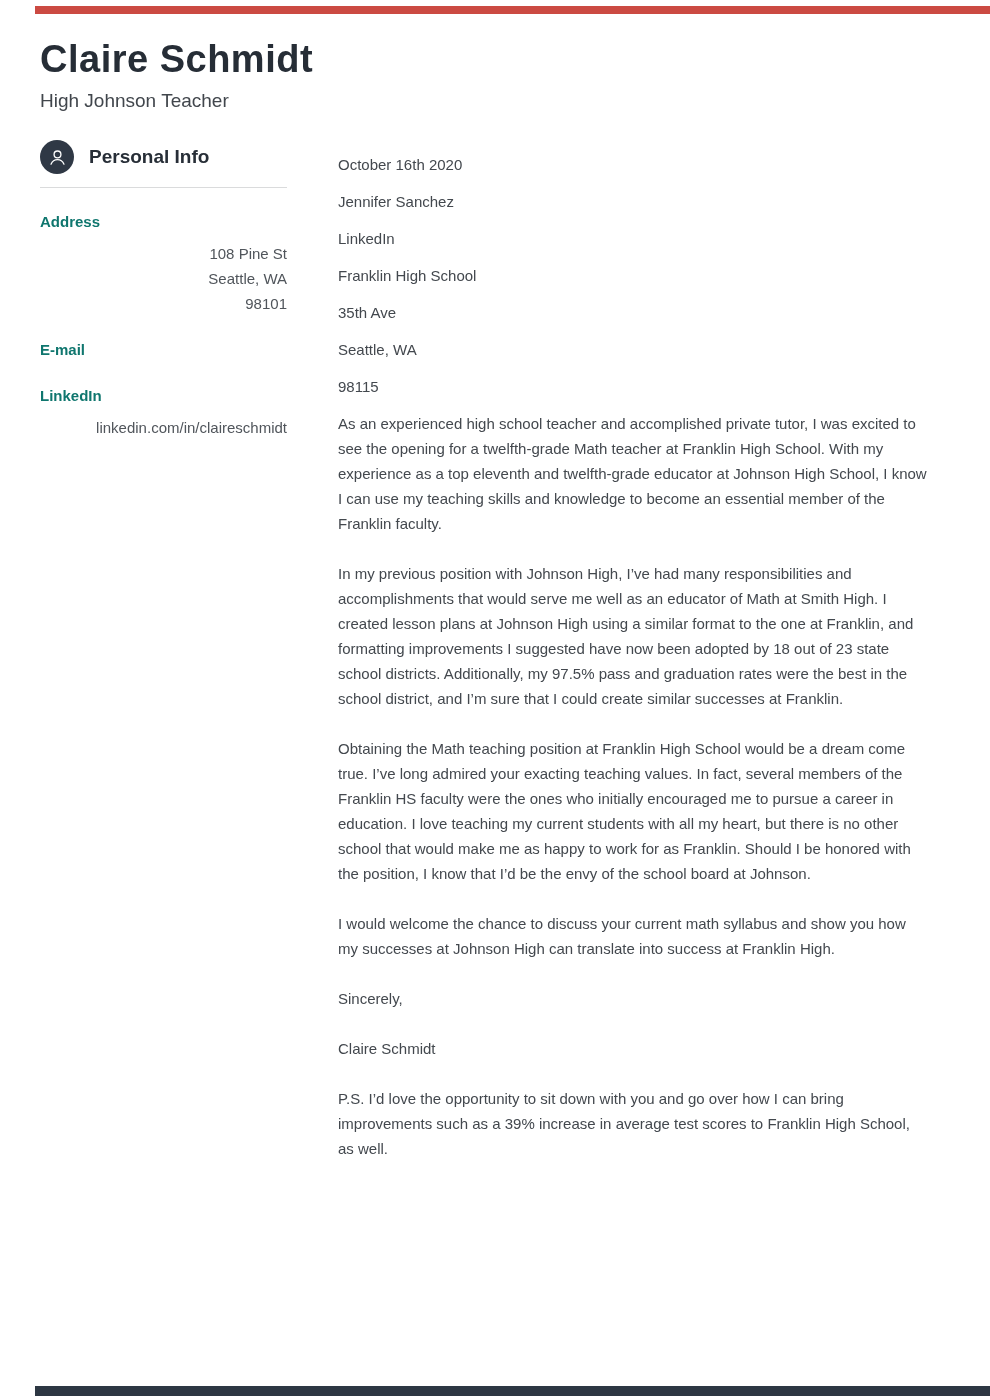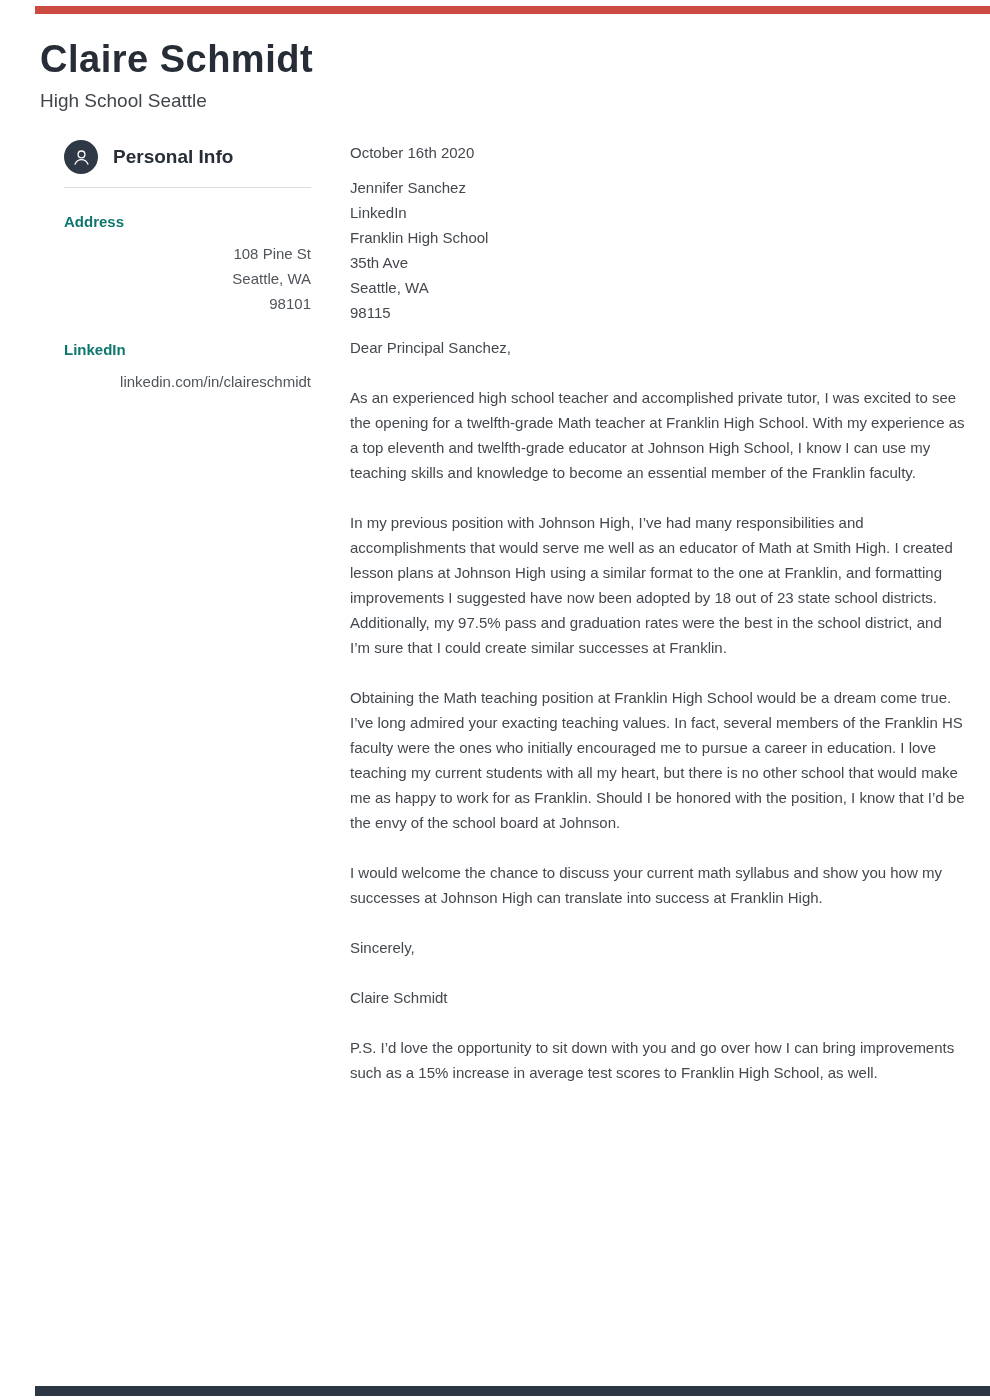"High School Seattle" div.job-title { text: School Seattle -> Johnson Teacher }
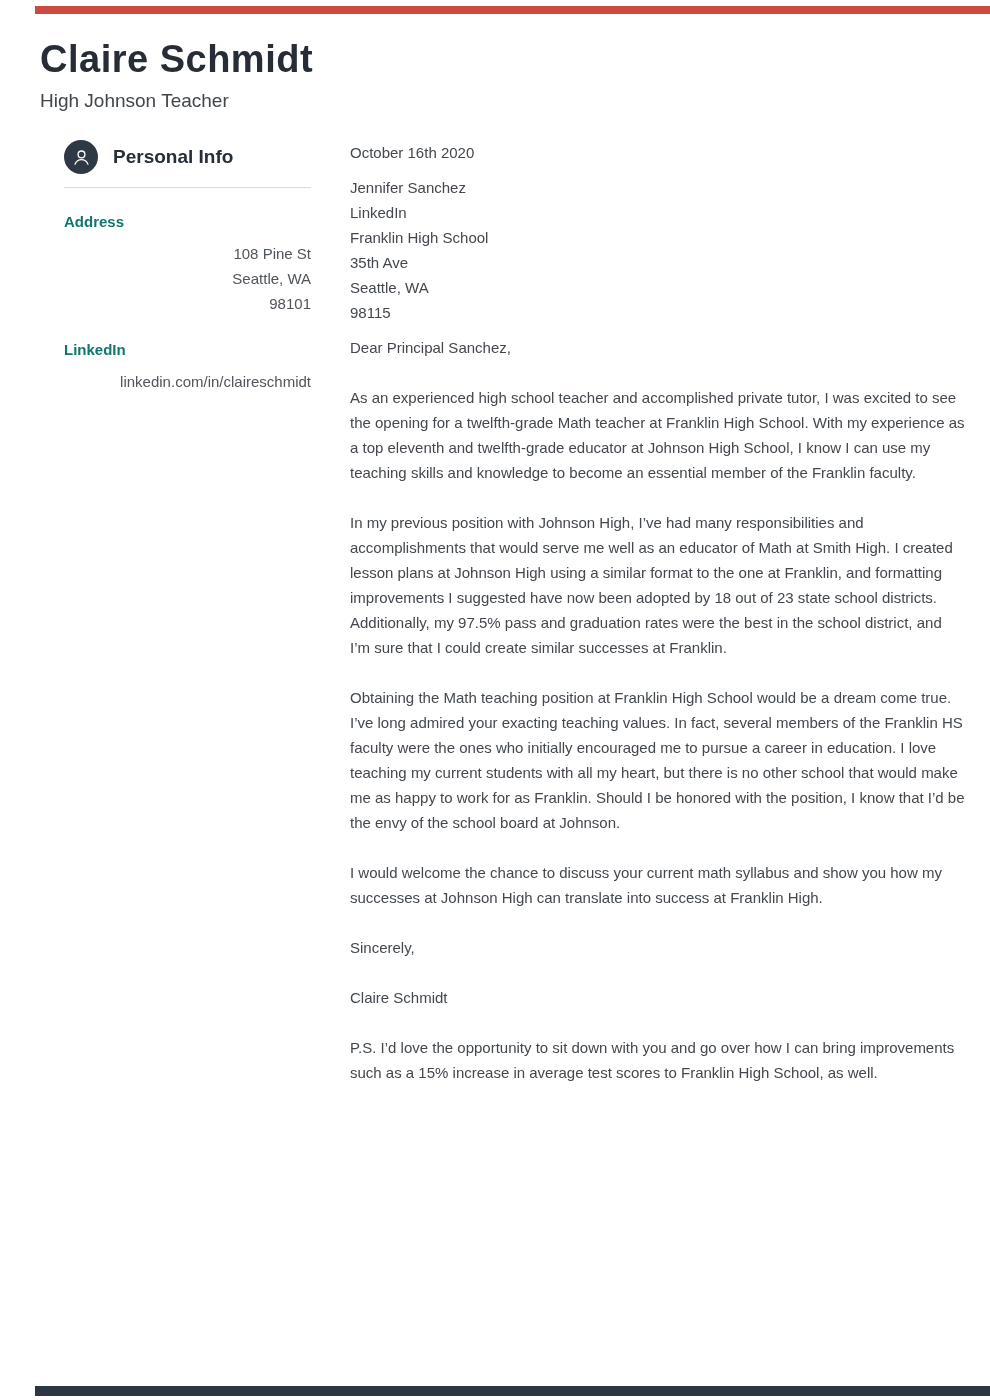"Personal Info" .content { padding-left: 64px -> 40px }
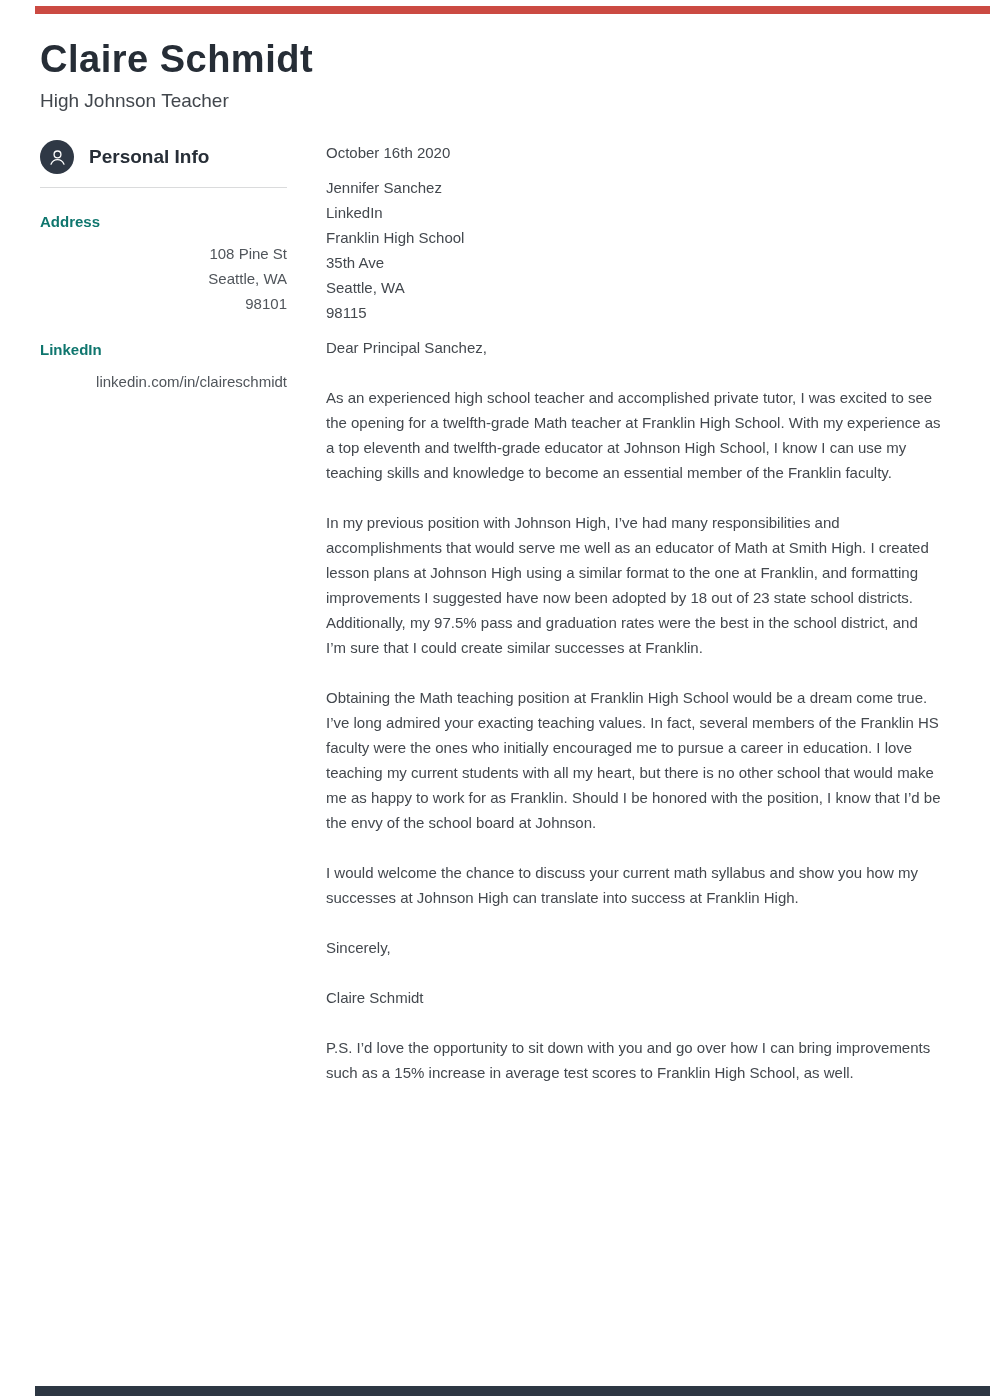"October 16th 2020" .main p { margin: 0 -> 12px }
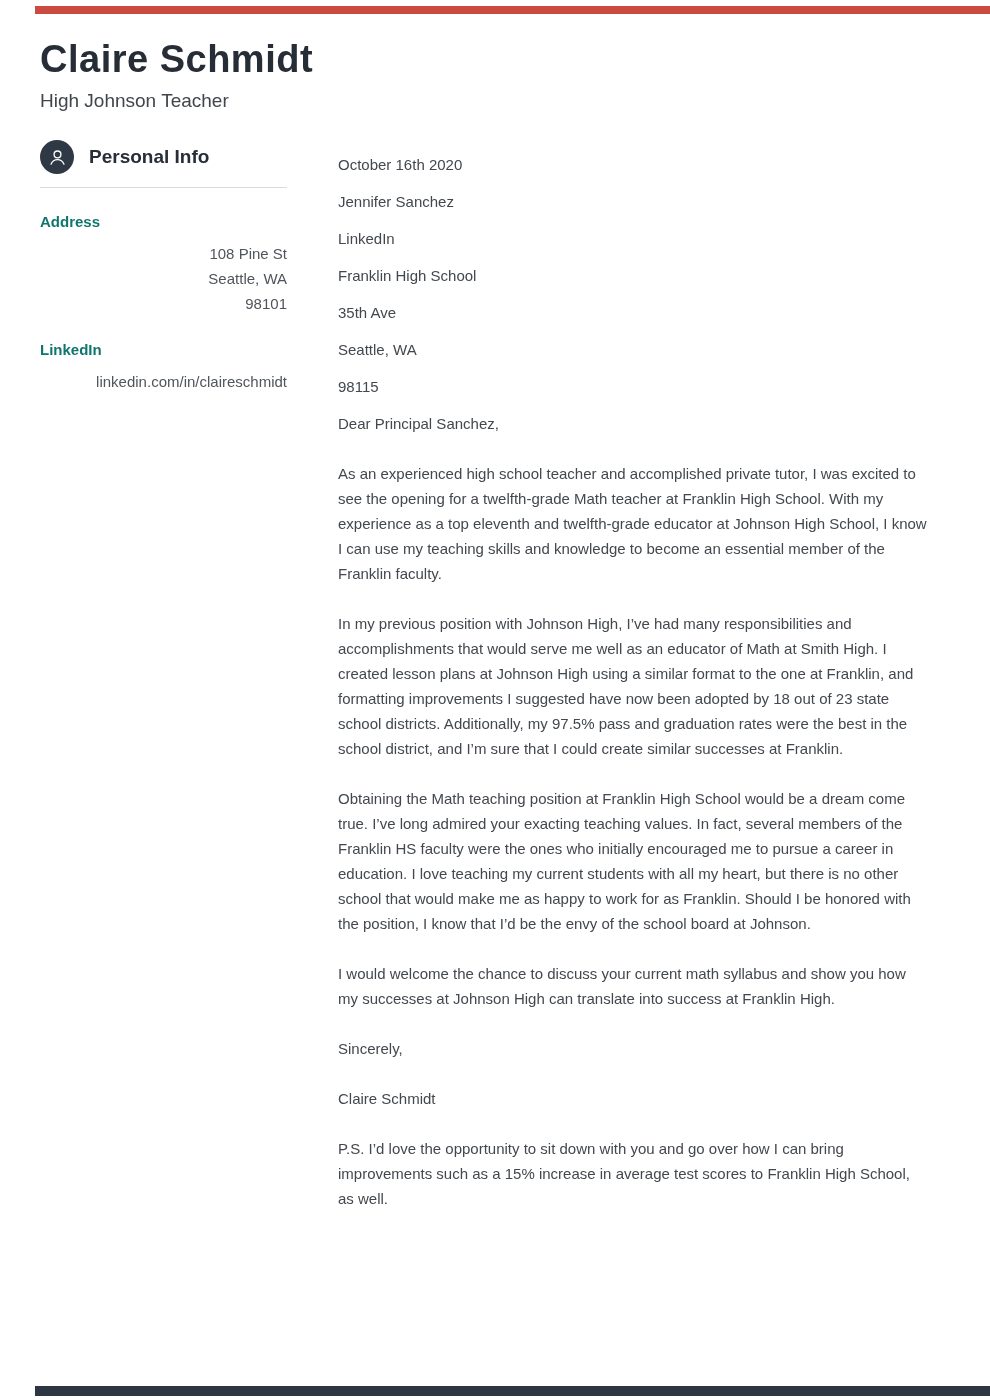"E-mail" div.side-label { html: none -> <div>E-mail</div> }
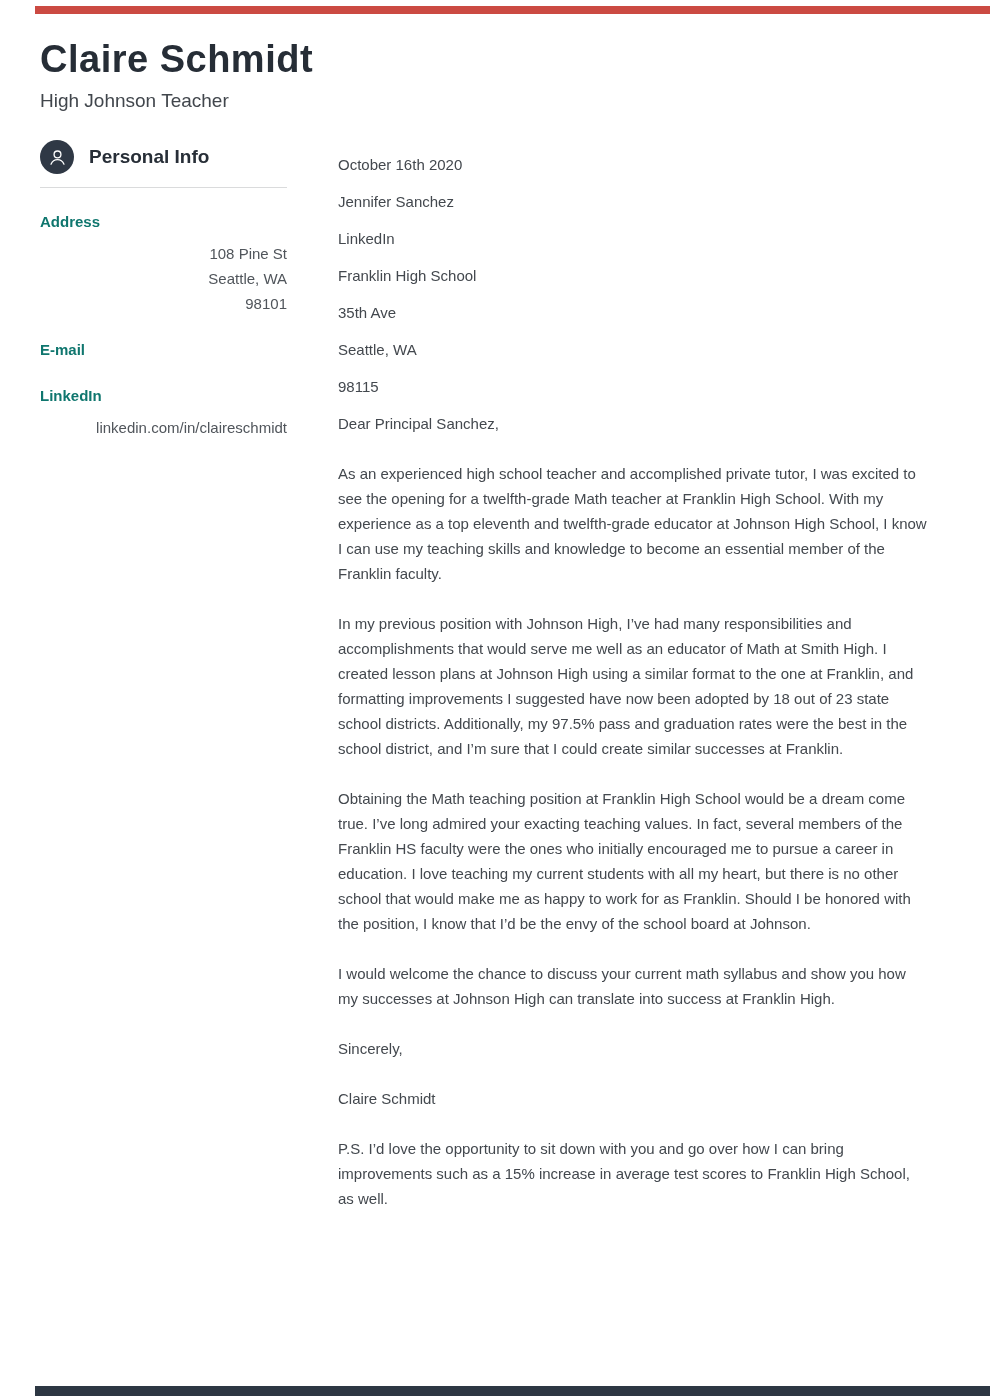"Dear Principal Sanchez," p.block-lg { html: <p>Dear Principal Sanchez,</p> -> none }
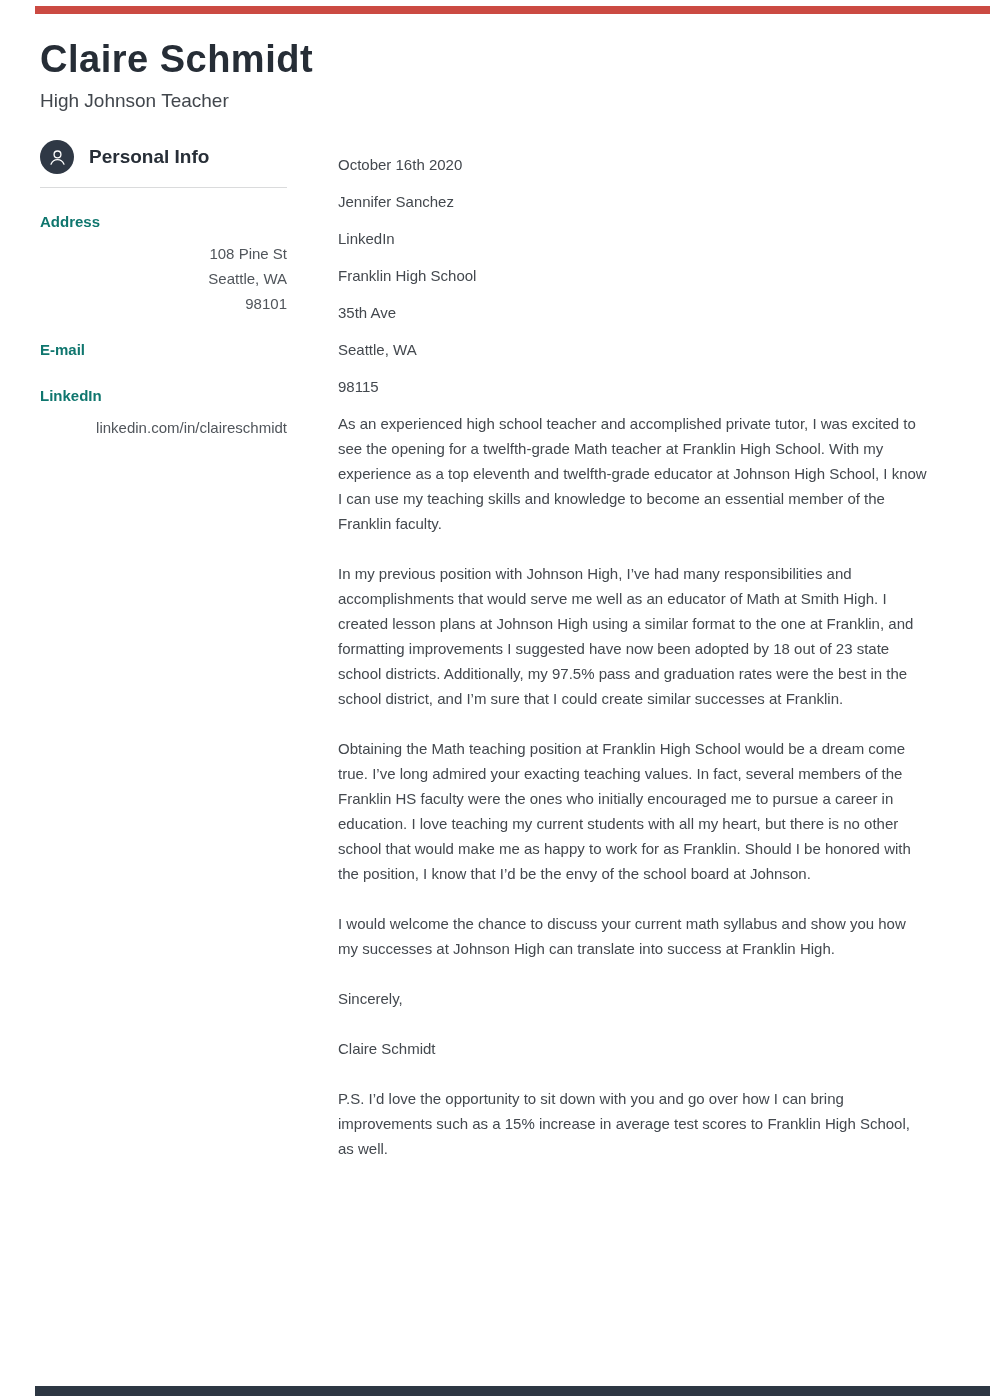"P.S. I’d love the opportunity" p { text: 15% -> 39% }
